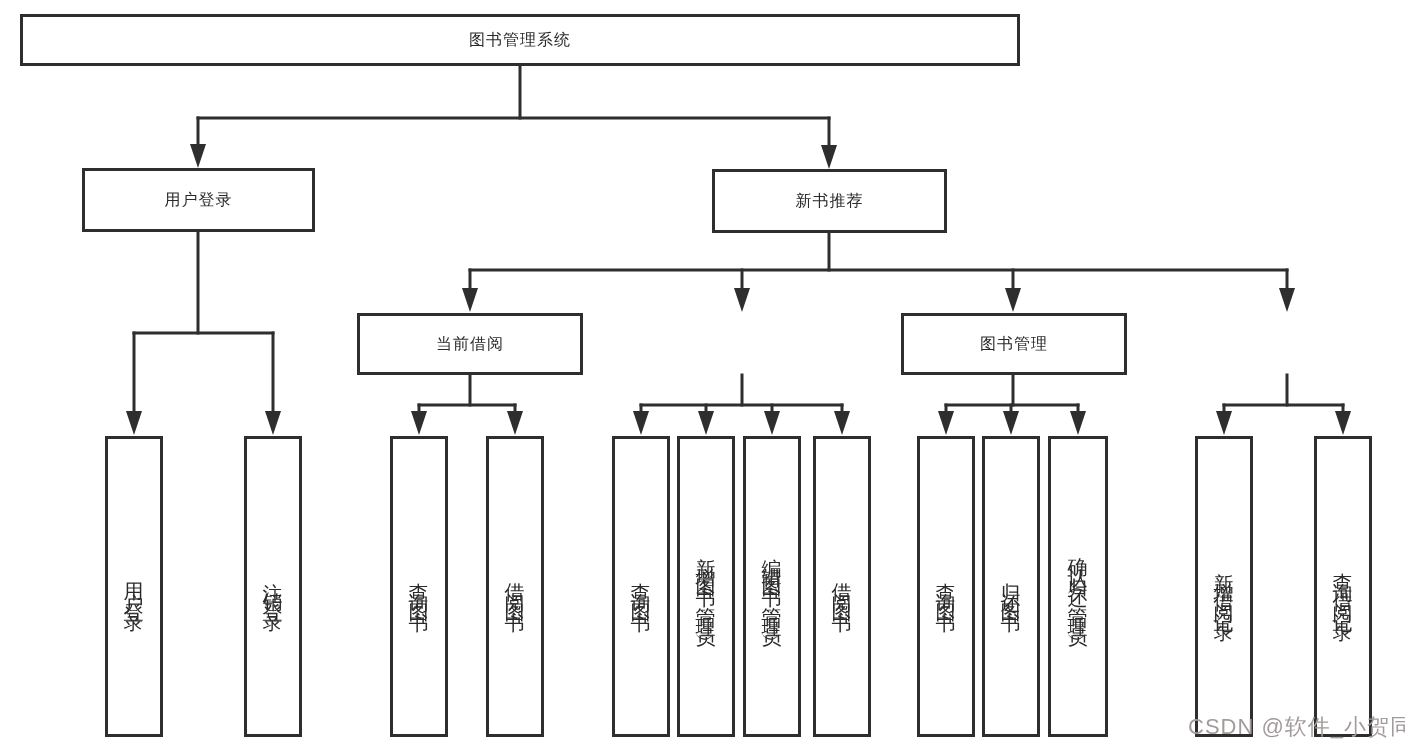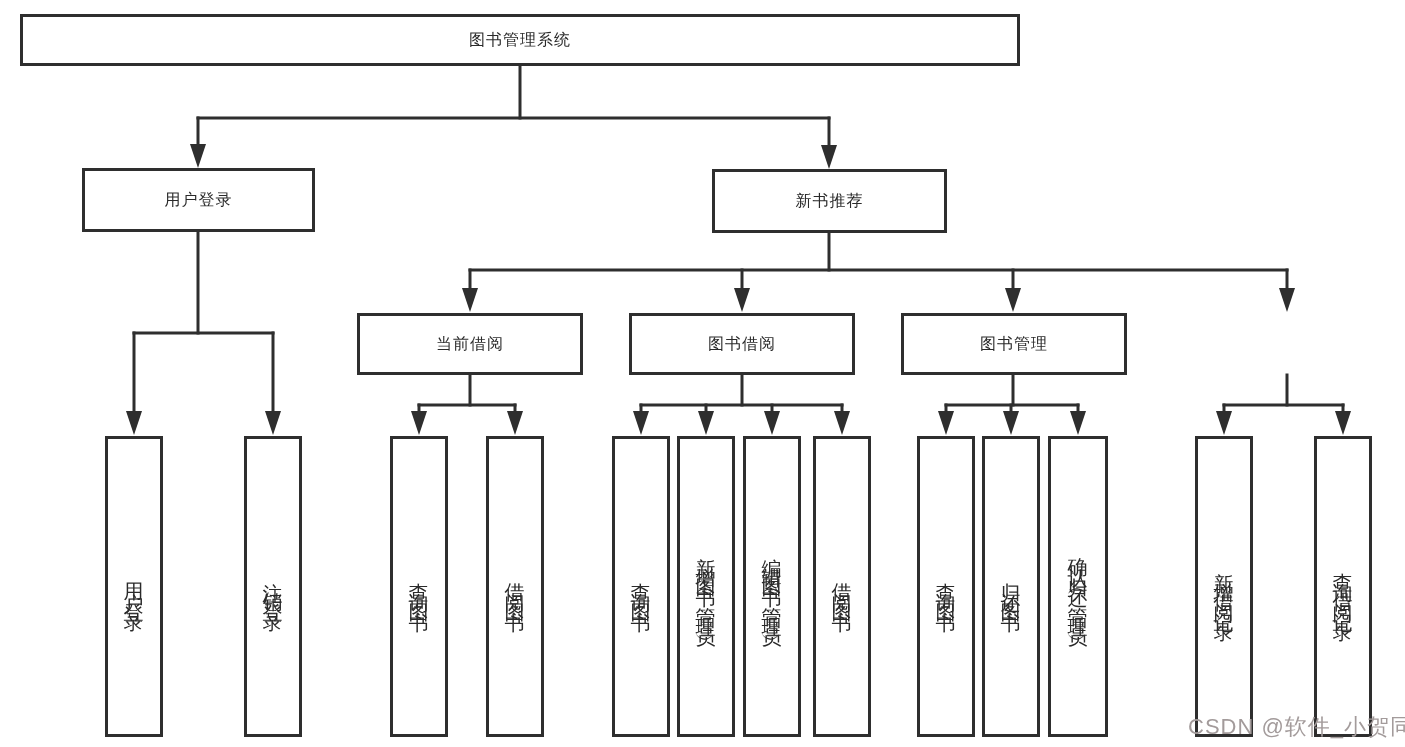"图书借阅" div.hbox { html: <div>图书借阅</div> -> none }
